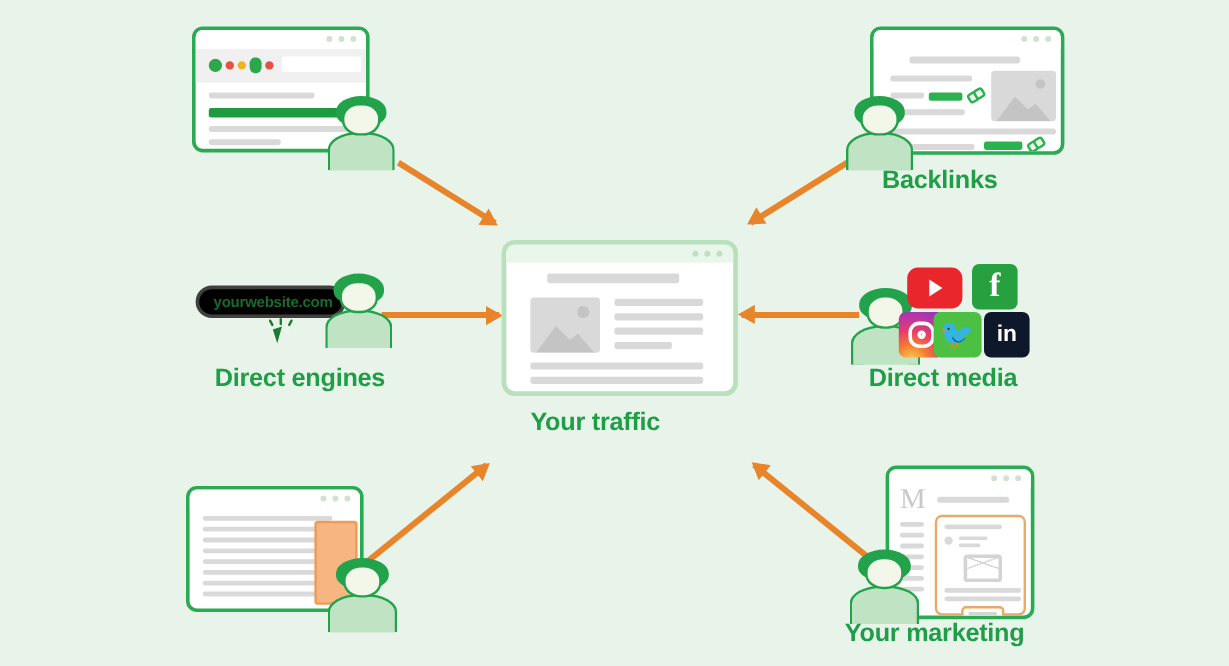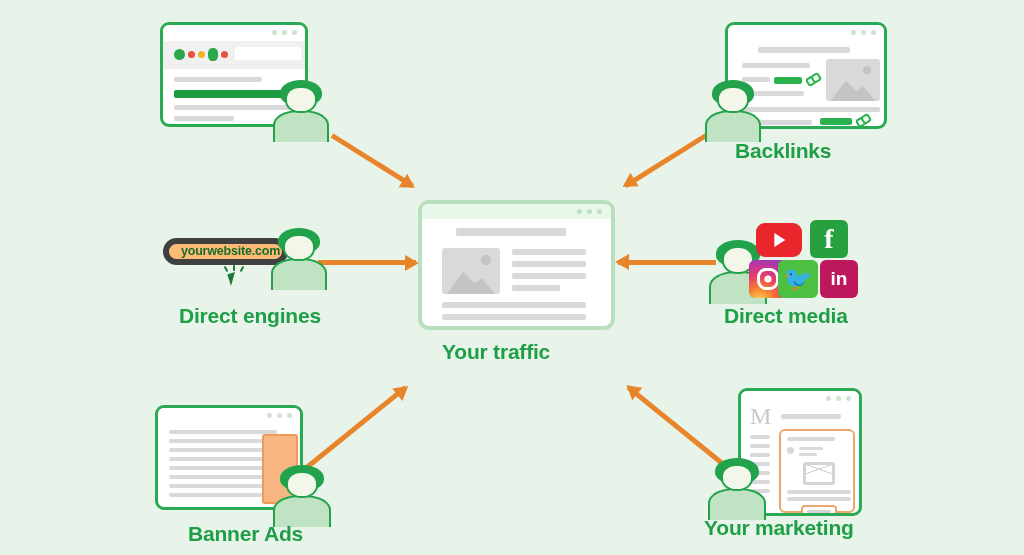"yourwebsite.com" .addr { align-items: none -> center; background: #fdba74 -> #000000; border: 6px solid #404040 -> 3px solid #404040 }
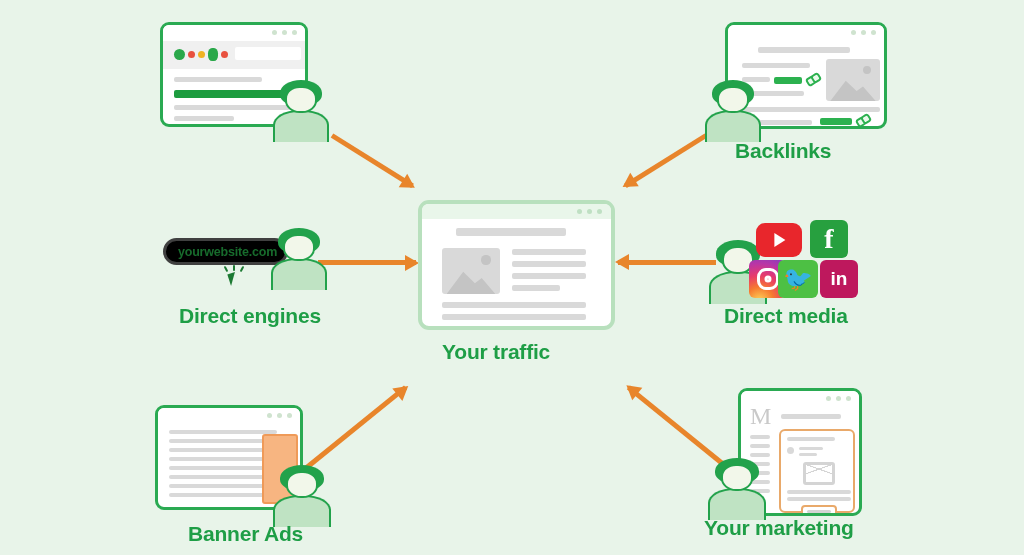"in" .sico.li { background: #be185d -> #0f172a }
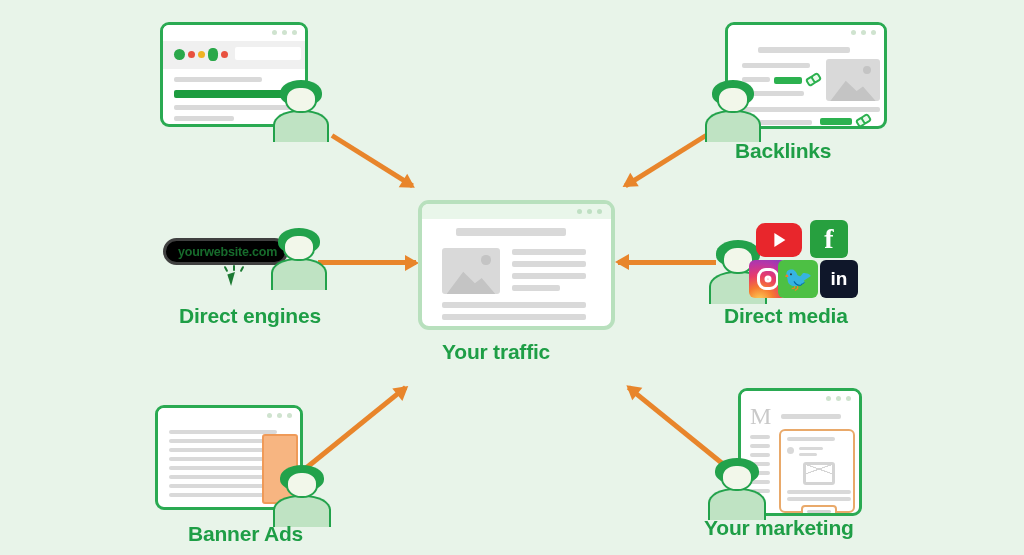"Banner Ads" div.label { html: <div>Banner Ads</div> -> none }
